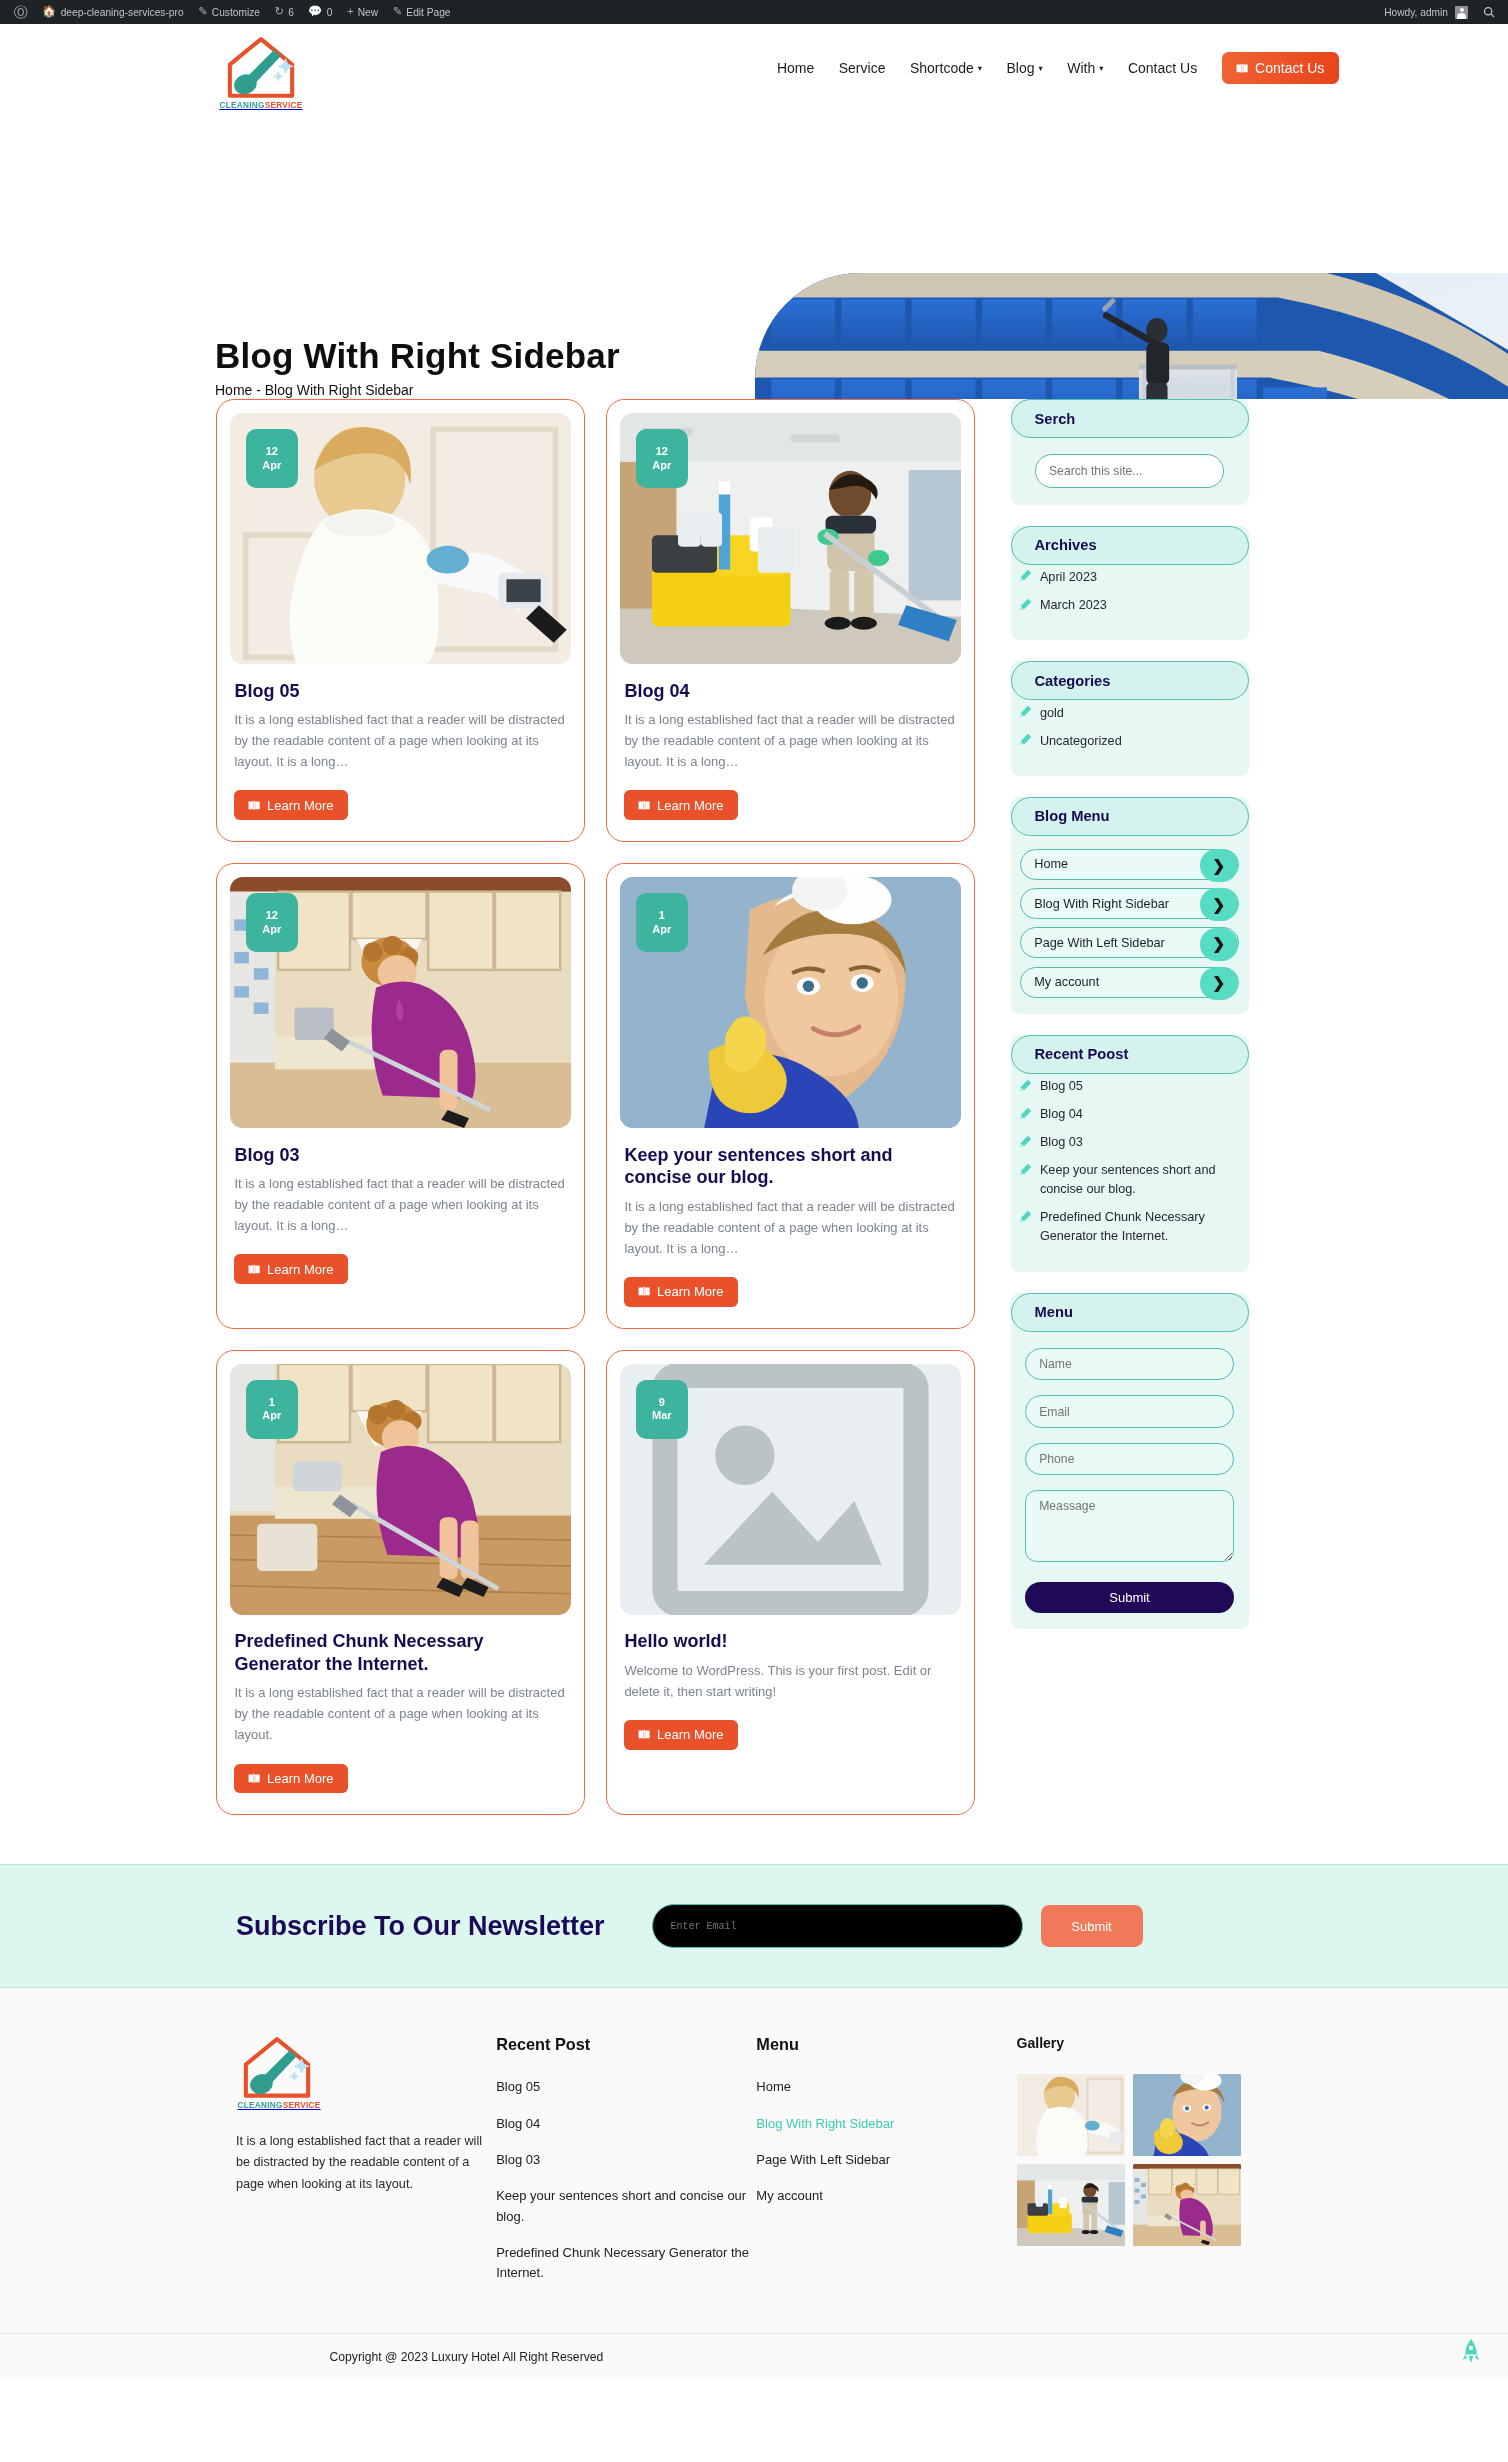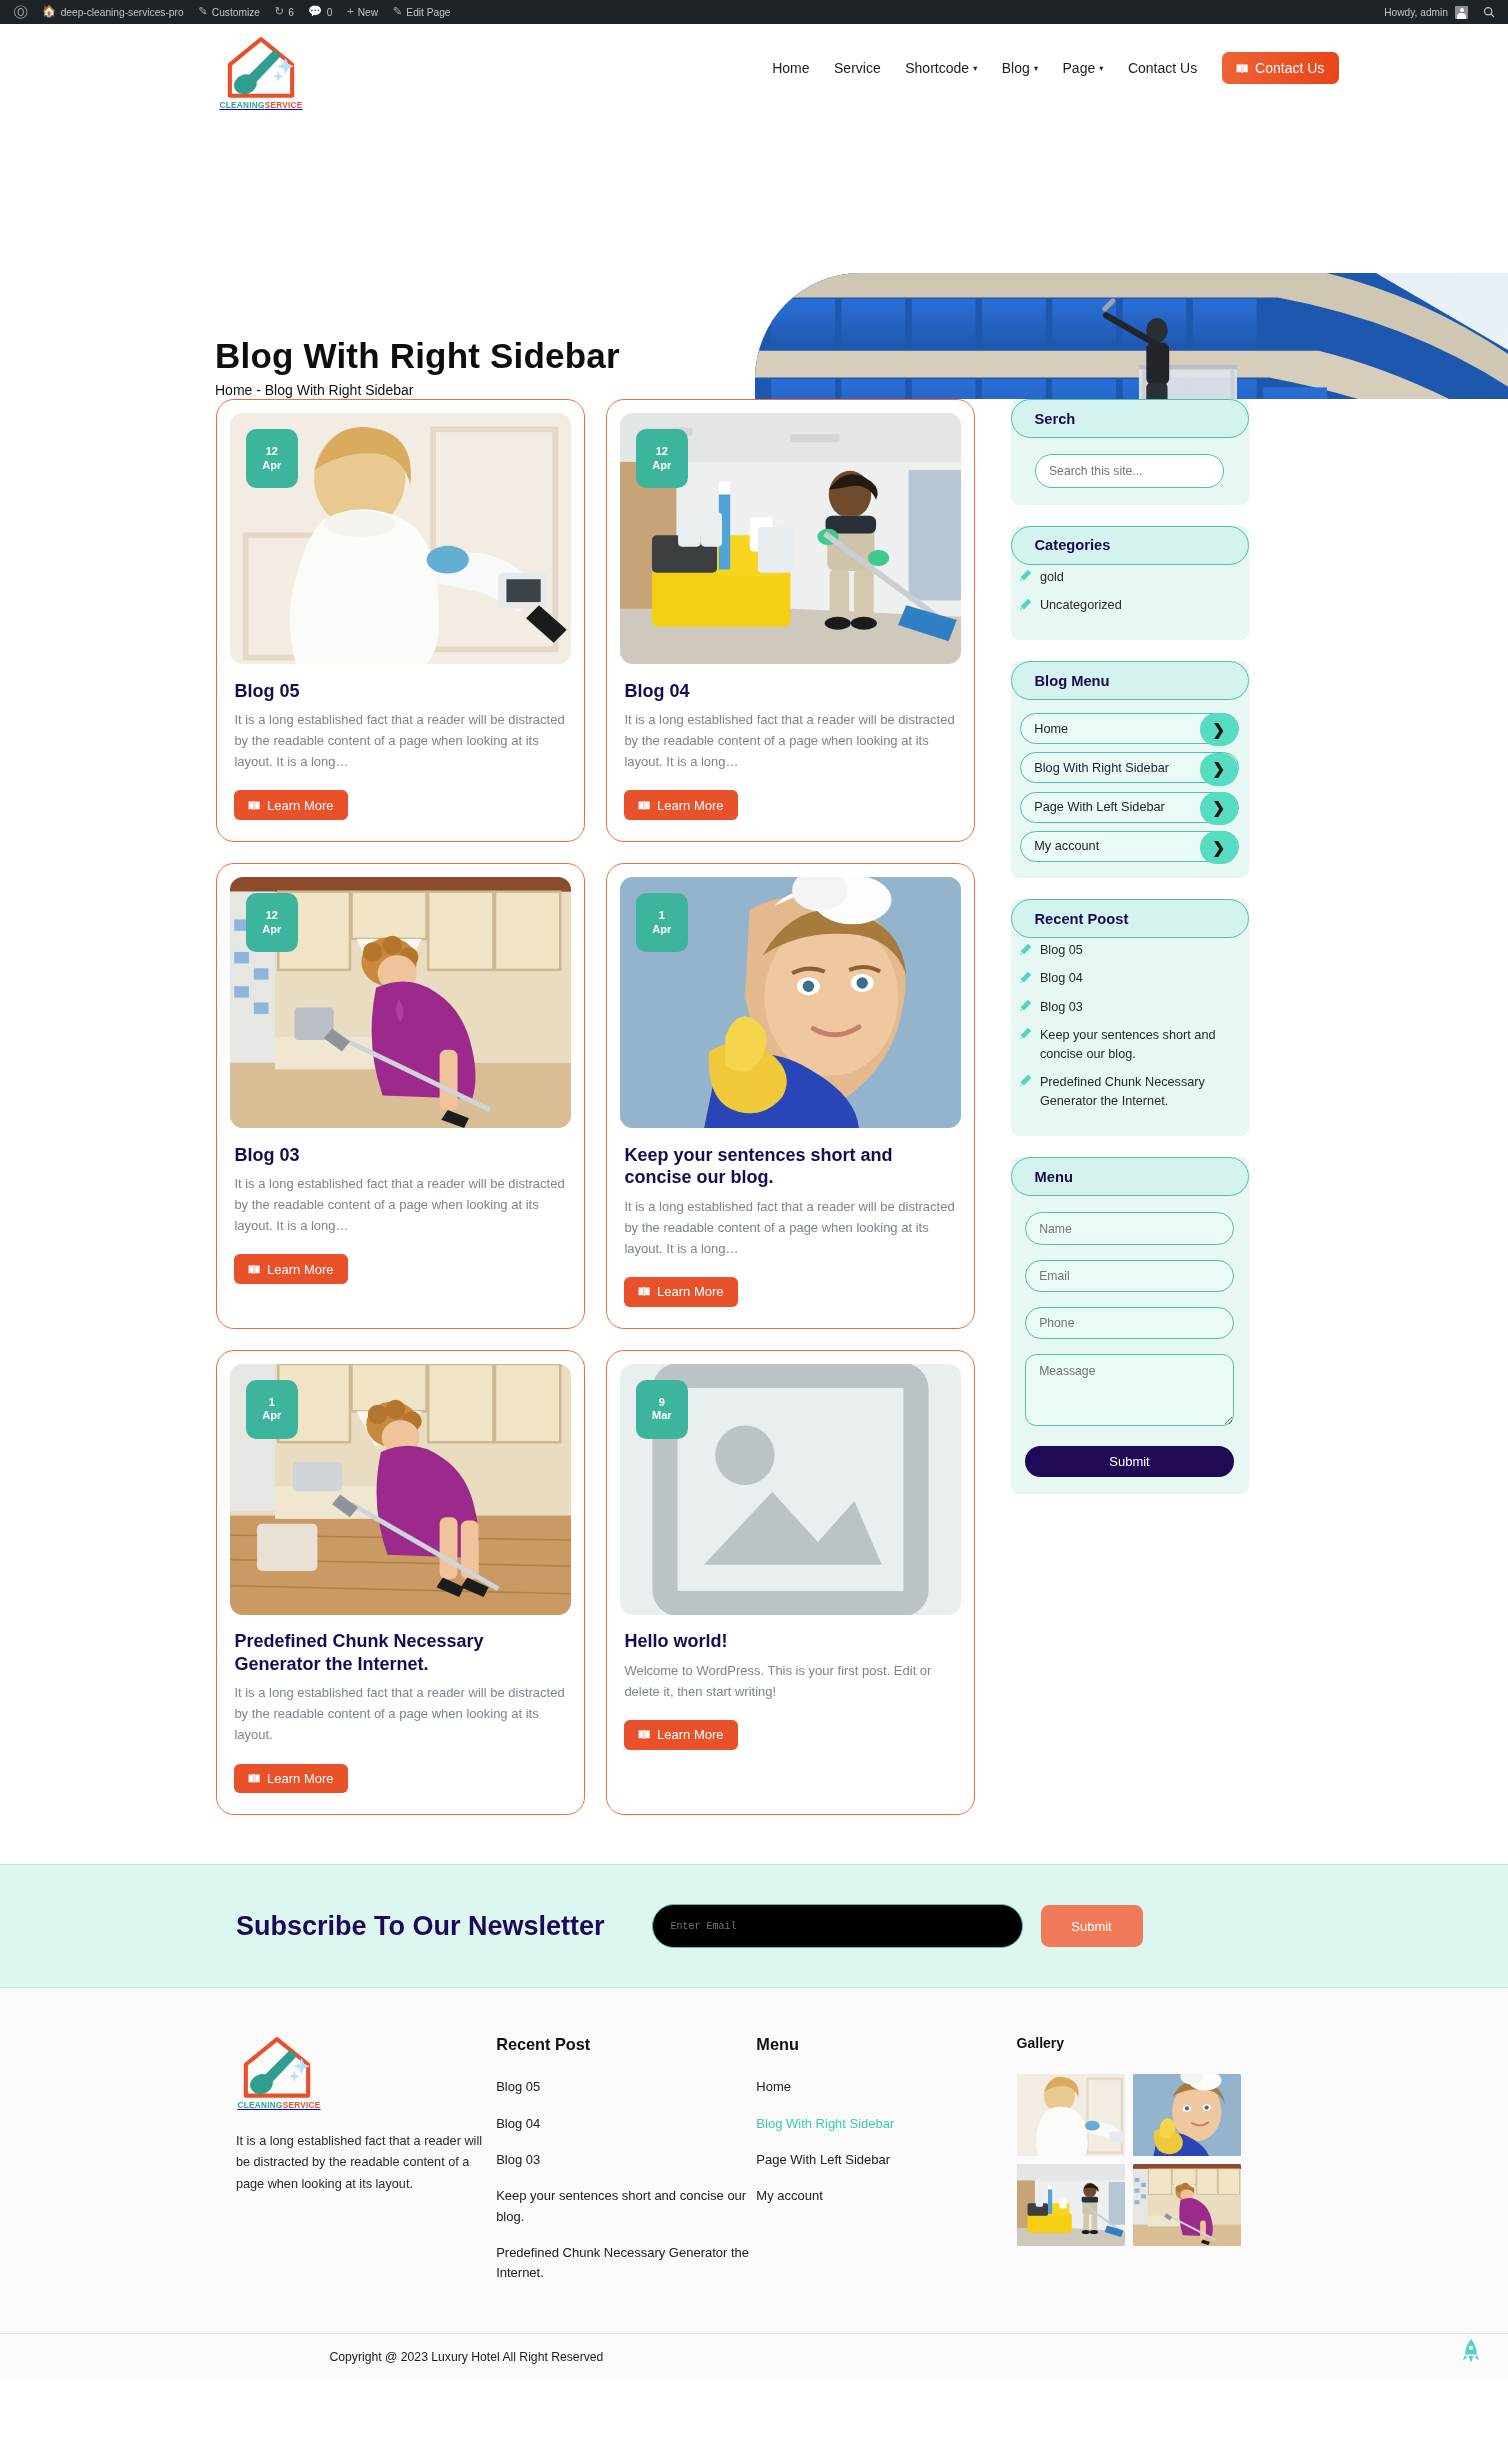"Page" span { text: Page -> With }
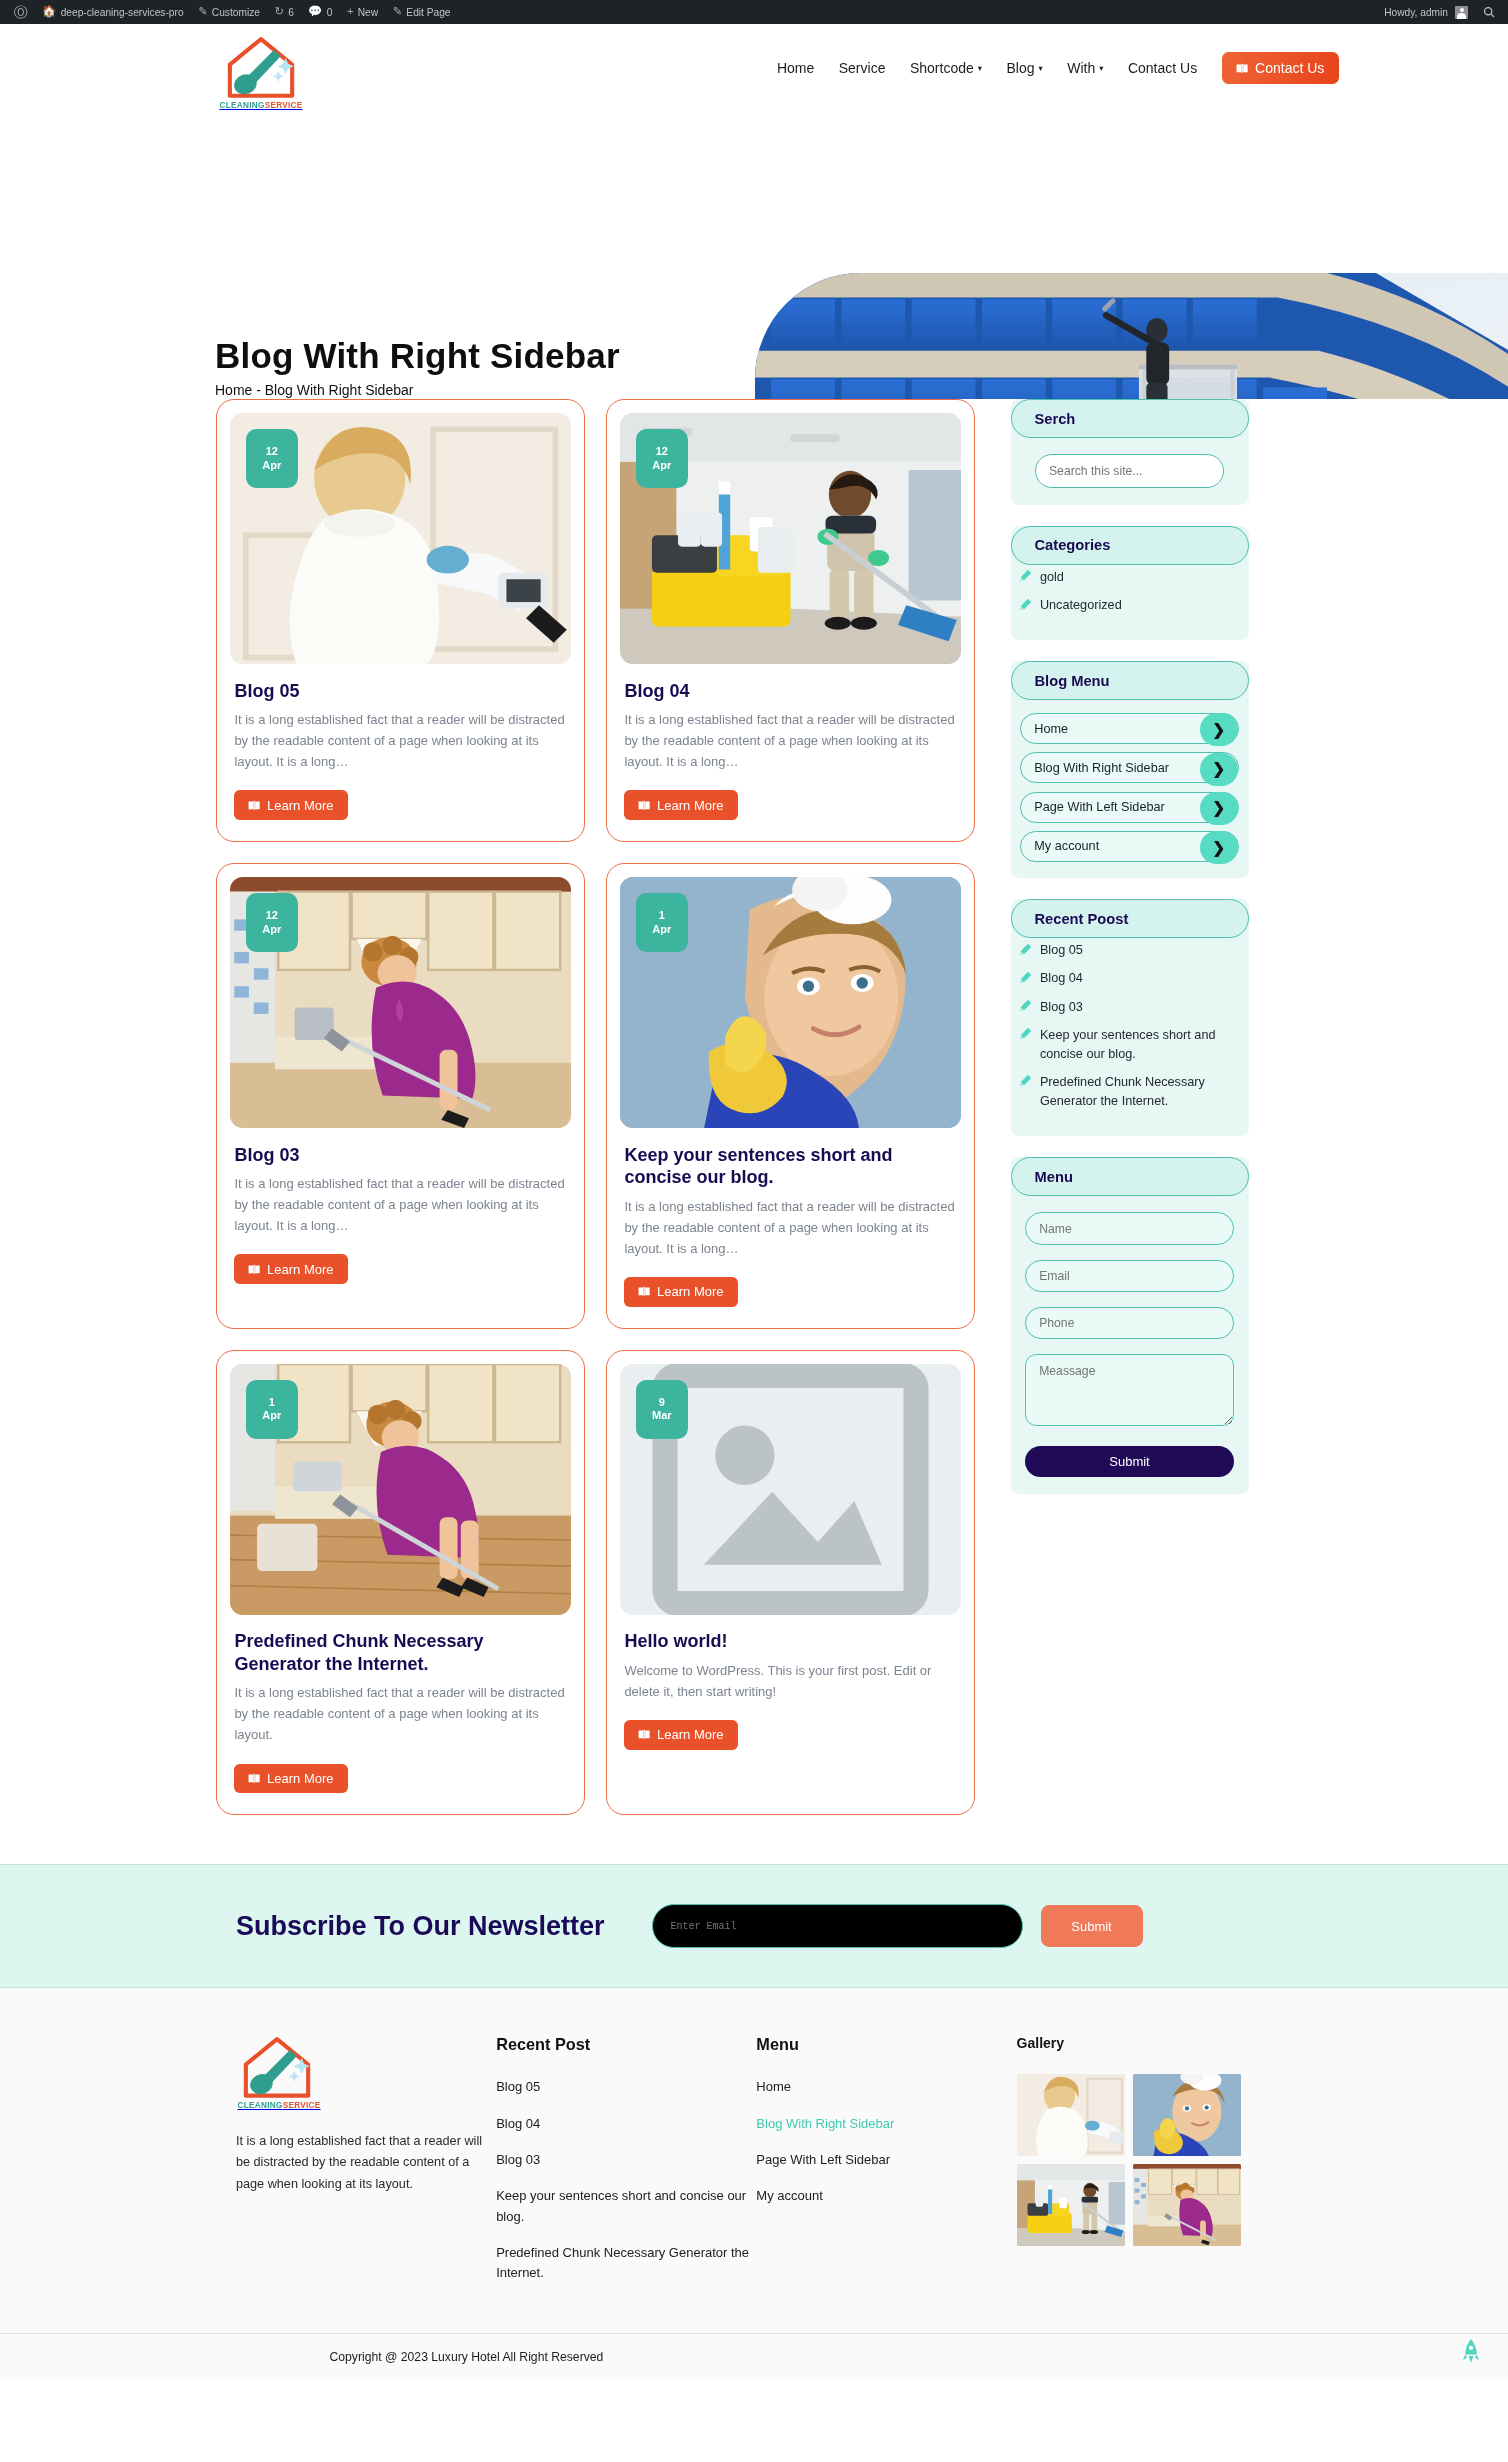"Archives" section.widget { html: none -> <section> <div>Archives</div> <ul> <li> <svg> <path></path> <path></path> </svg> <span>April 2023</span> </li> <li> <svg> <path></path> <path></path> </svg> <span>March 2023</span> </li> </ul> </section> }
